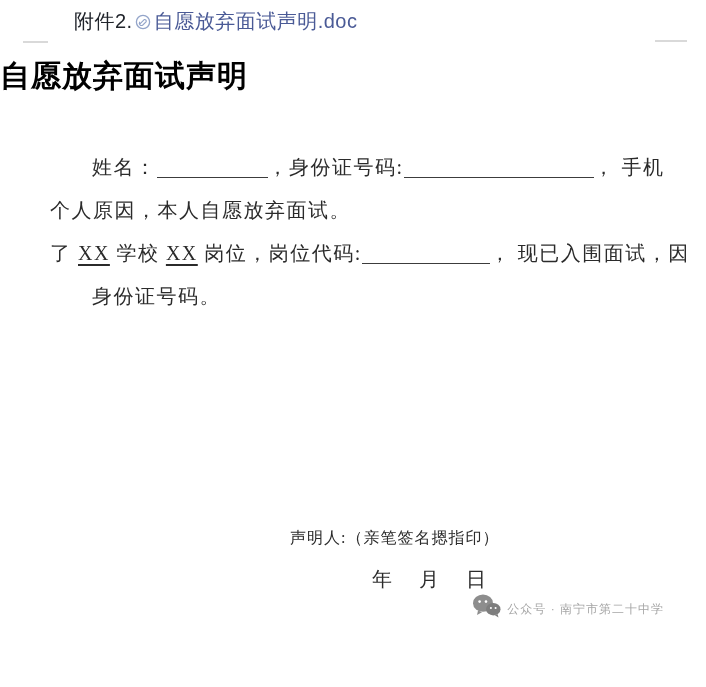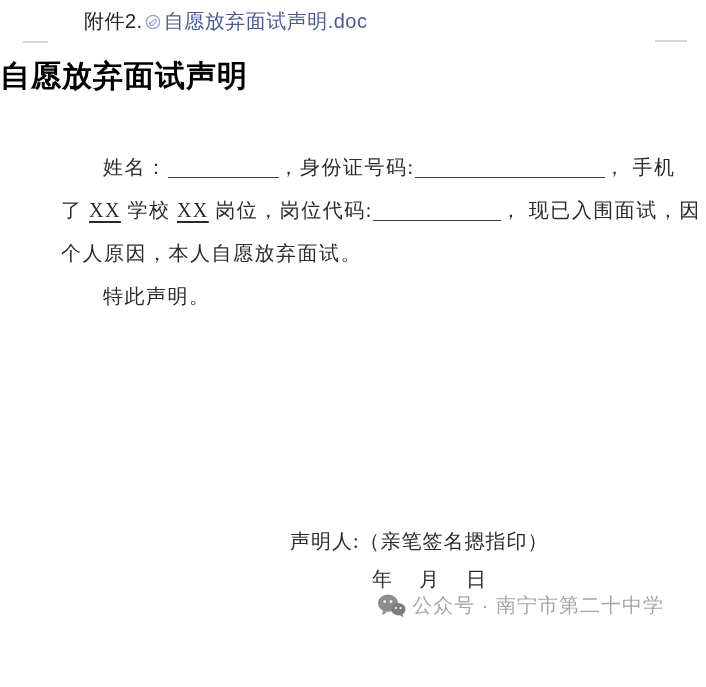"附件2." .attach-bar { left: 84px -> 74px }
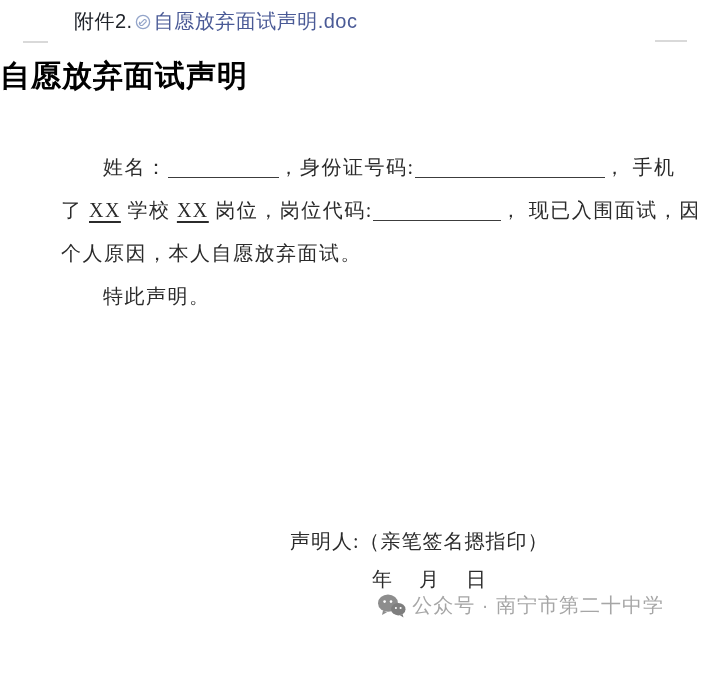"姓名： ，身份证号码: ， 手机" .doc-body { left: 61px -> 50px }
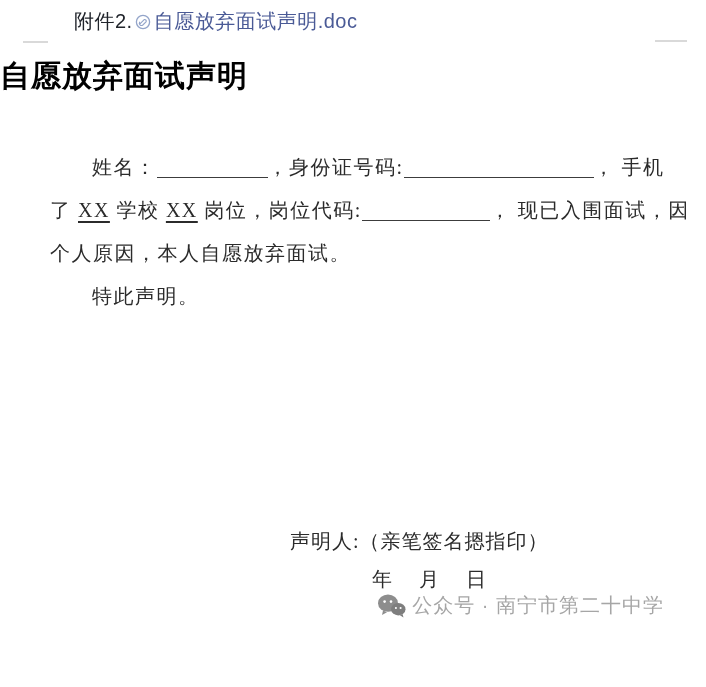"了 XX 学校 XX 岗位，岗位代码:" div { order: before "个人原因，本人自愿放弃面试。" -> after "个人原因，本人自愿放弃面试。" }
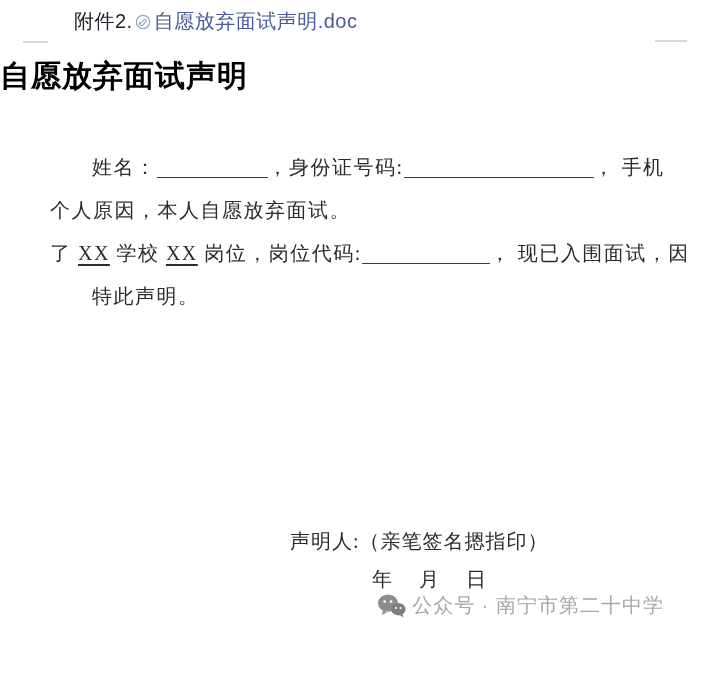"特此声明。" div.indent { text: 特此声明 -> 身份证号码 }
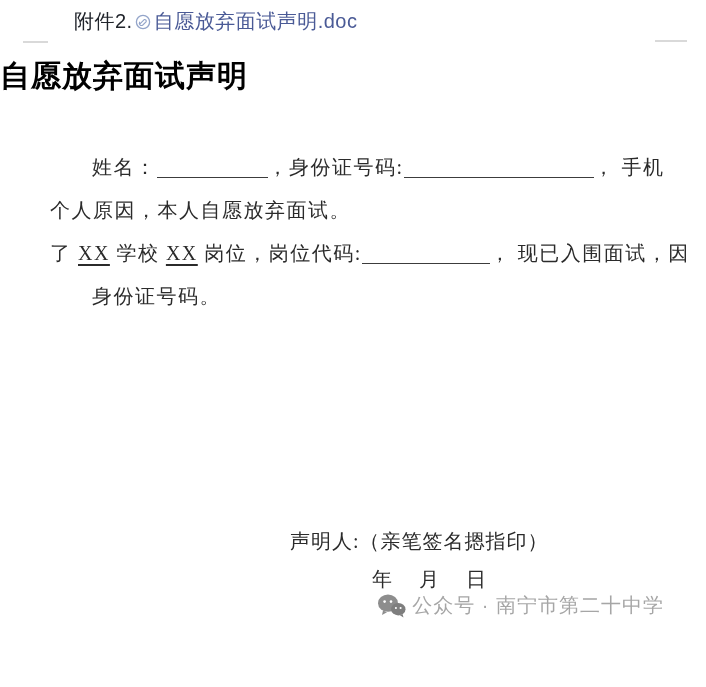"声明人:（亲笔签名摁指印）" .declarant-line { font-size: 20px -> 16px }
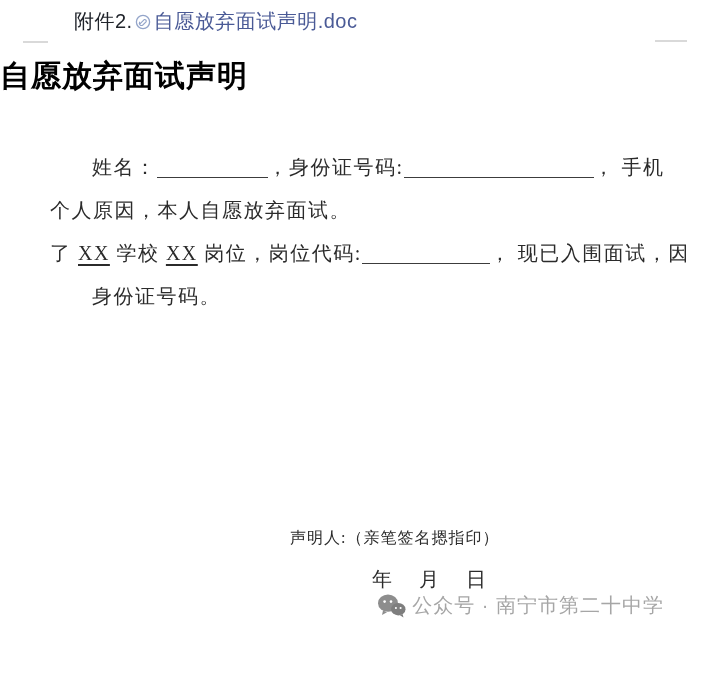"公众号 · 南宁市第二十中学" .watermark { align-items: flex-start -> flex-end; font-size: 20px -> 12px }
